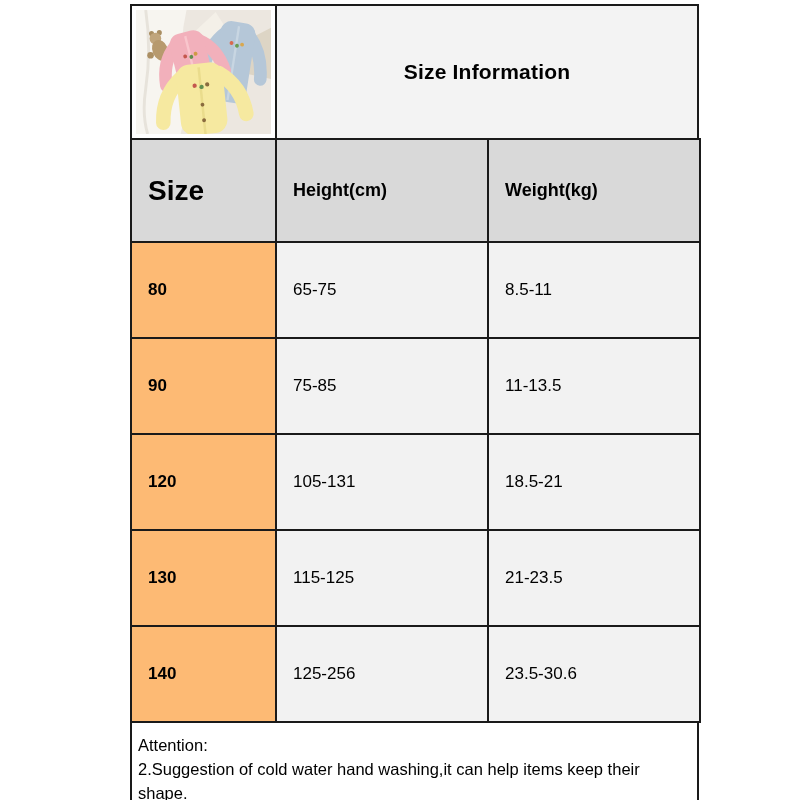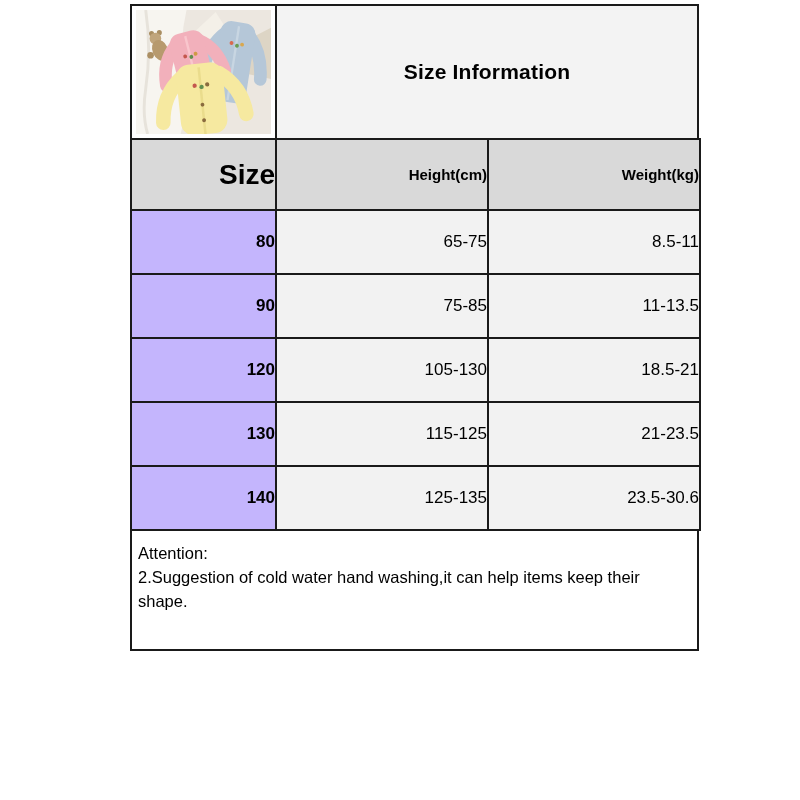"Size" table.size-table th, table.size-table td { padding: 0 -> 16px; text-align: right -> left }
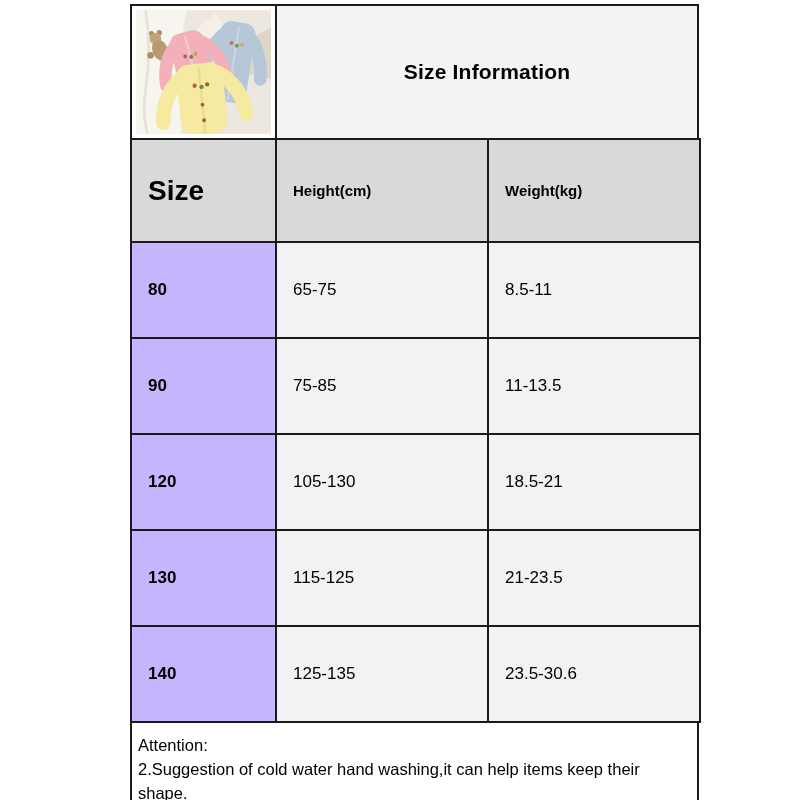"Height(cm)" table.size-table thead th { font-size: 15px -> 18px }
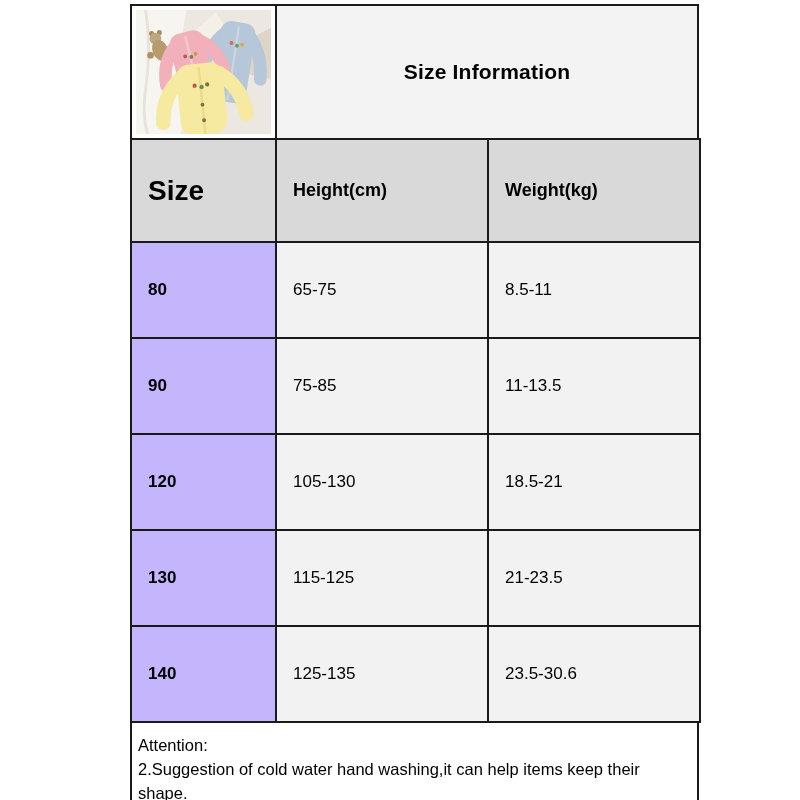"80" table.size-table tbody td.size-col { background: #c4b5fd -> #fdba74 }
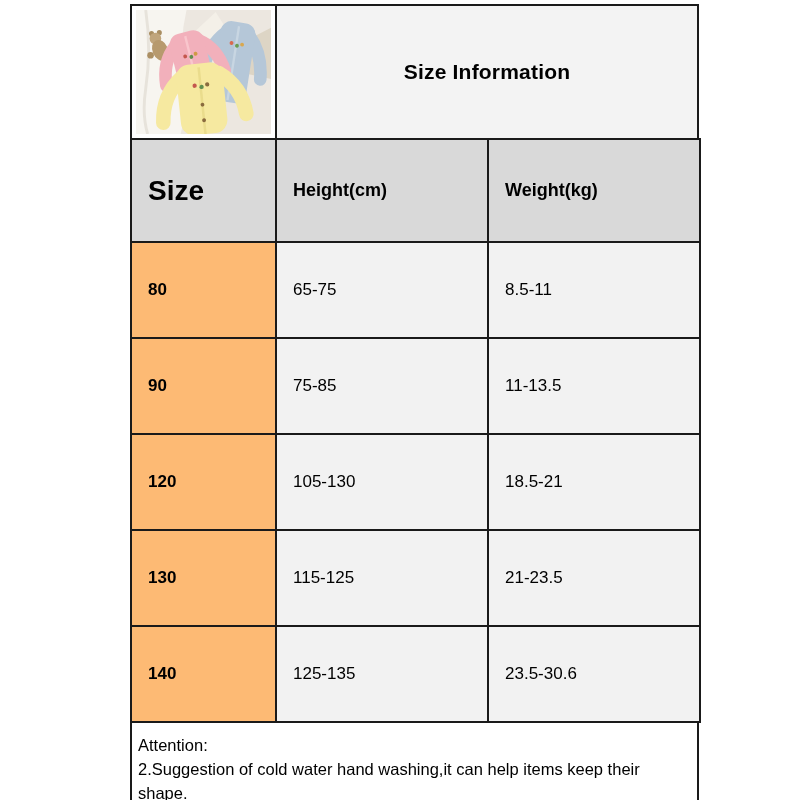"105-130" td { text: 105-130 -> 105-131 }
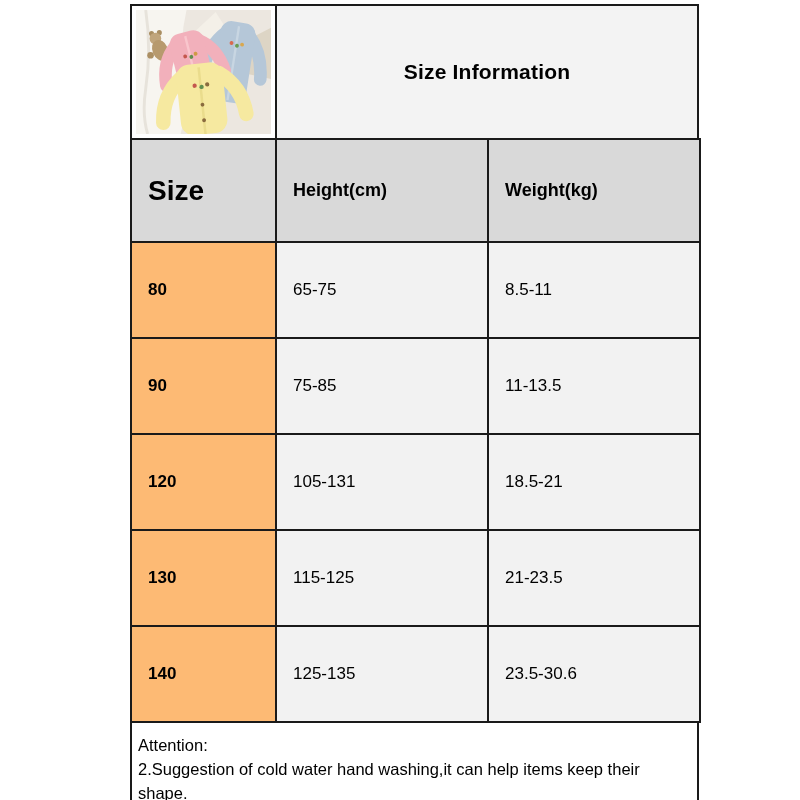"125-135" td { text: 125-135 -> 125-256 }
